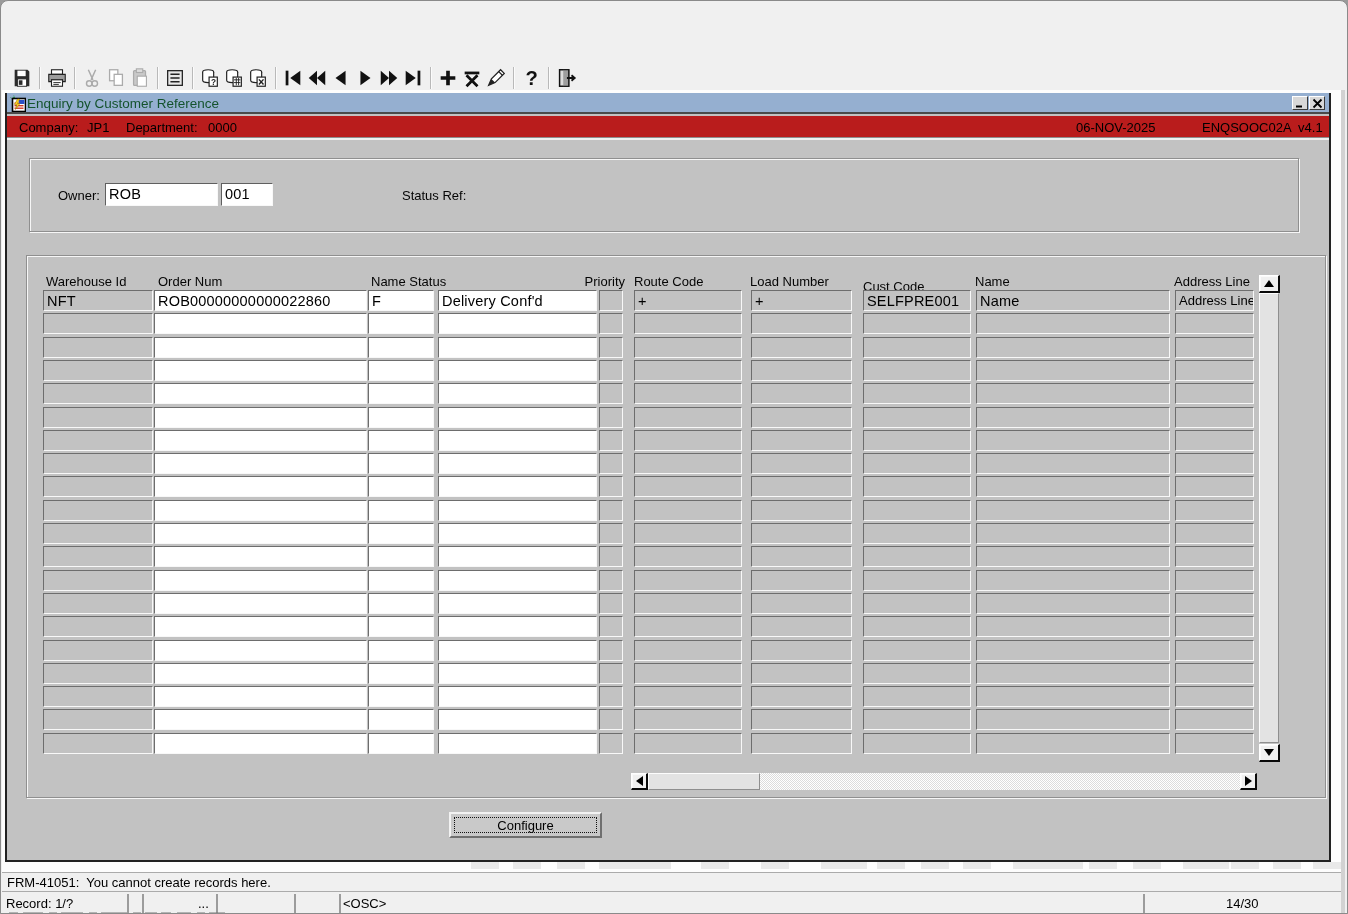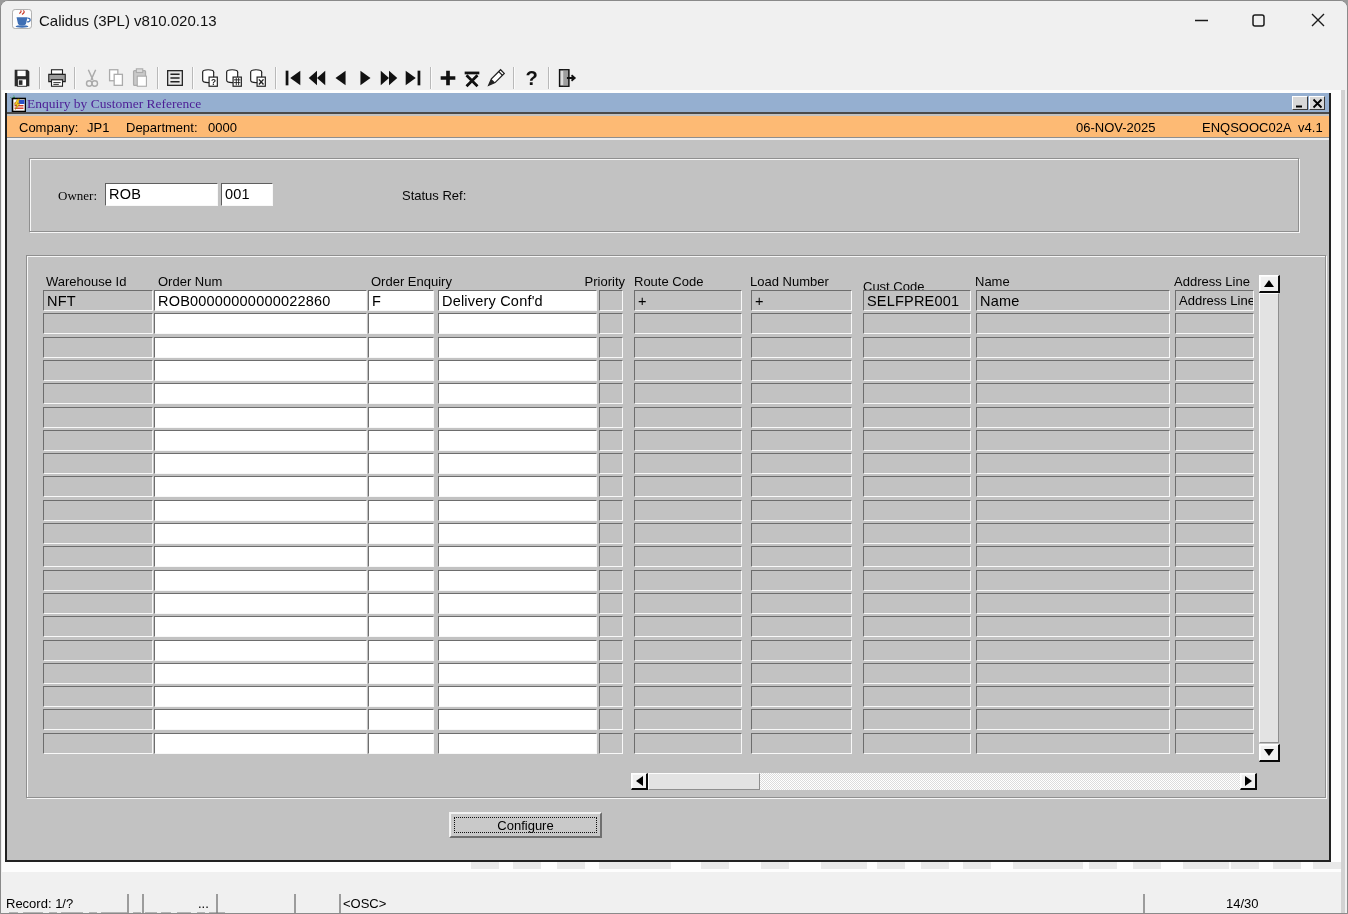"Calidus (3PL) v810.020.13" div { html: <div> <svg> <rect></rect> <path></path> <path></path> <path></path> <ellipse></ellipse> </svg> <span>Calidus (3PL) v810.020.13</span> <div> <svg> <line></line> </svg> </div> <div> <svg> <rect></rect> </svg> </div> <div> <svg> <path></path> </svg> </div> </div> -> none }
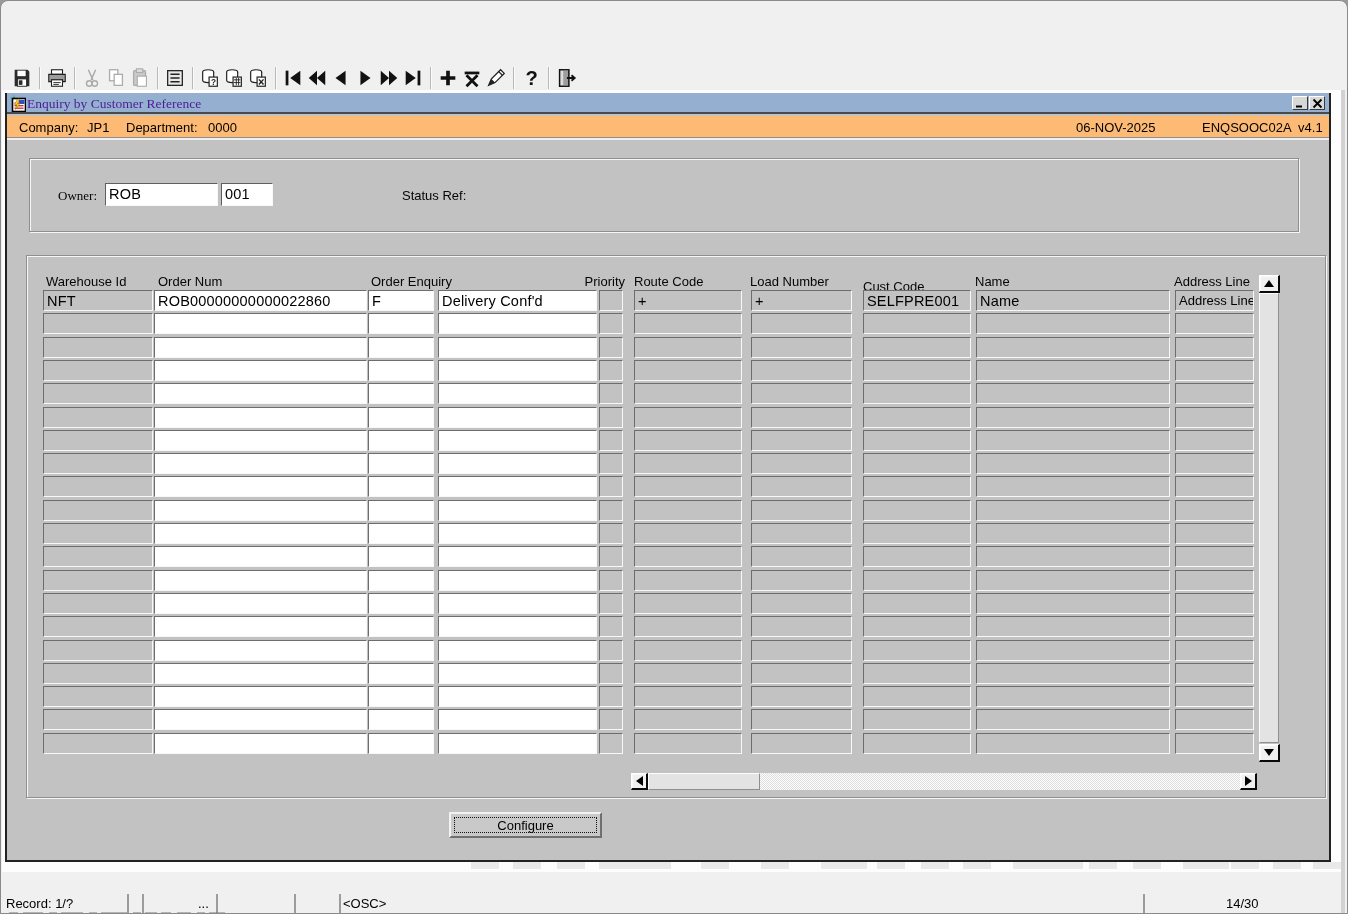"Enquiry by Customer Reference" #child-title-text { color: #4c1d95 -> #14532d; font-family: Liberation Serif, serif -> none }
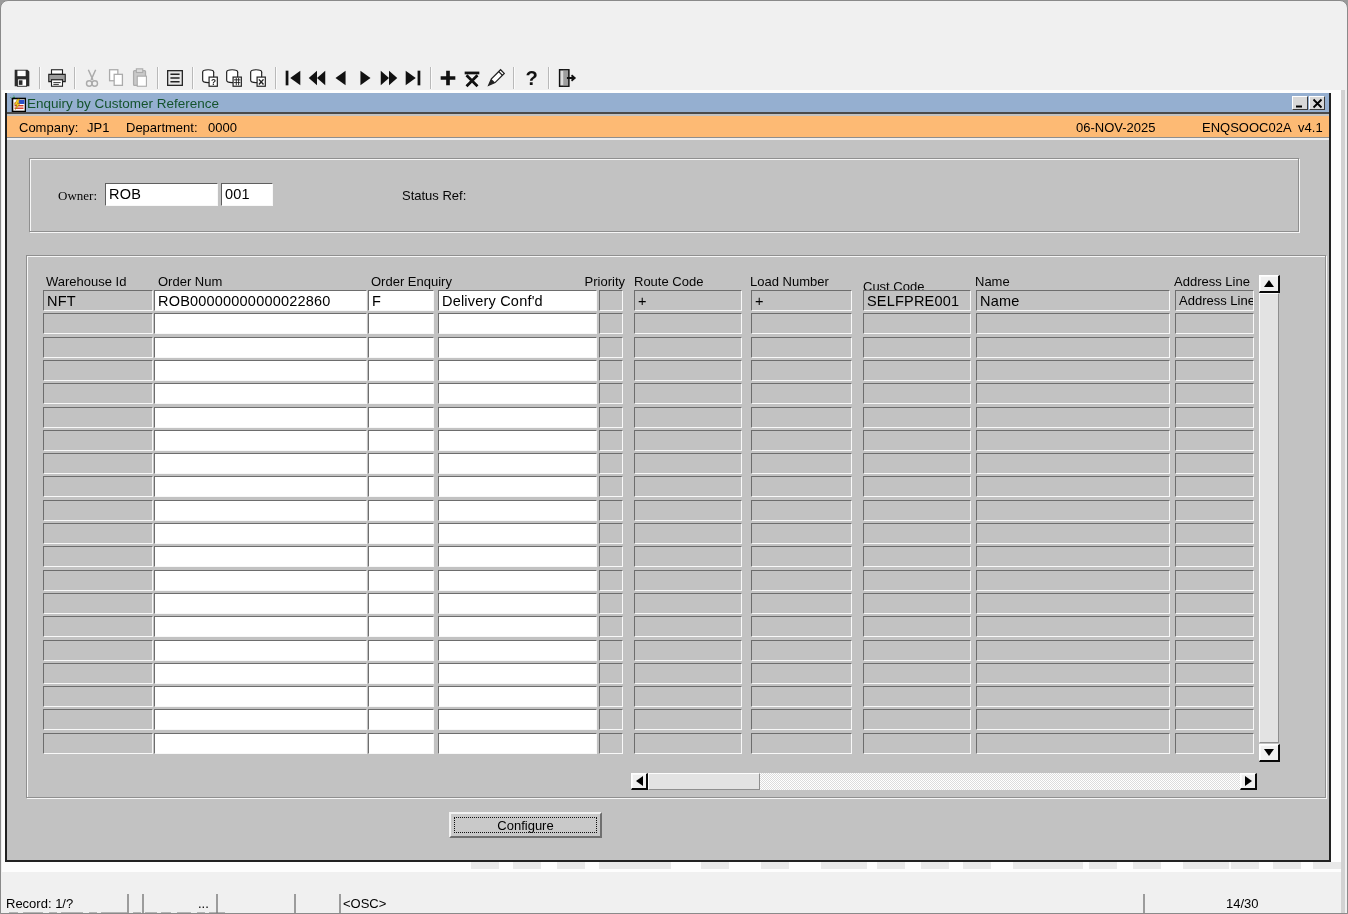"Company:" #company-band { background: #fdba74 -> #b91c1c }
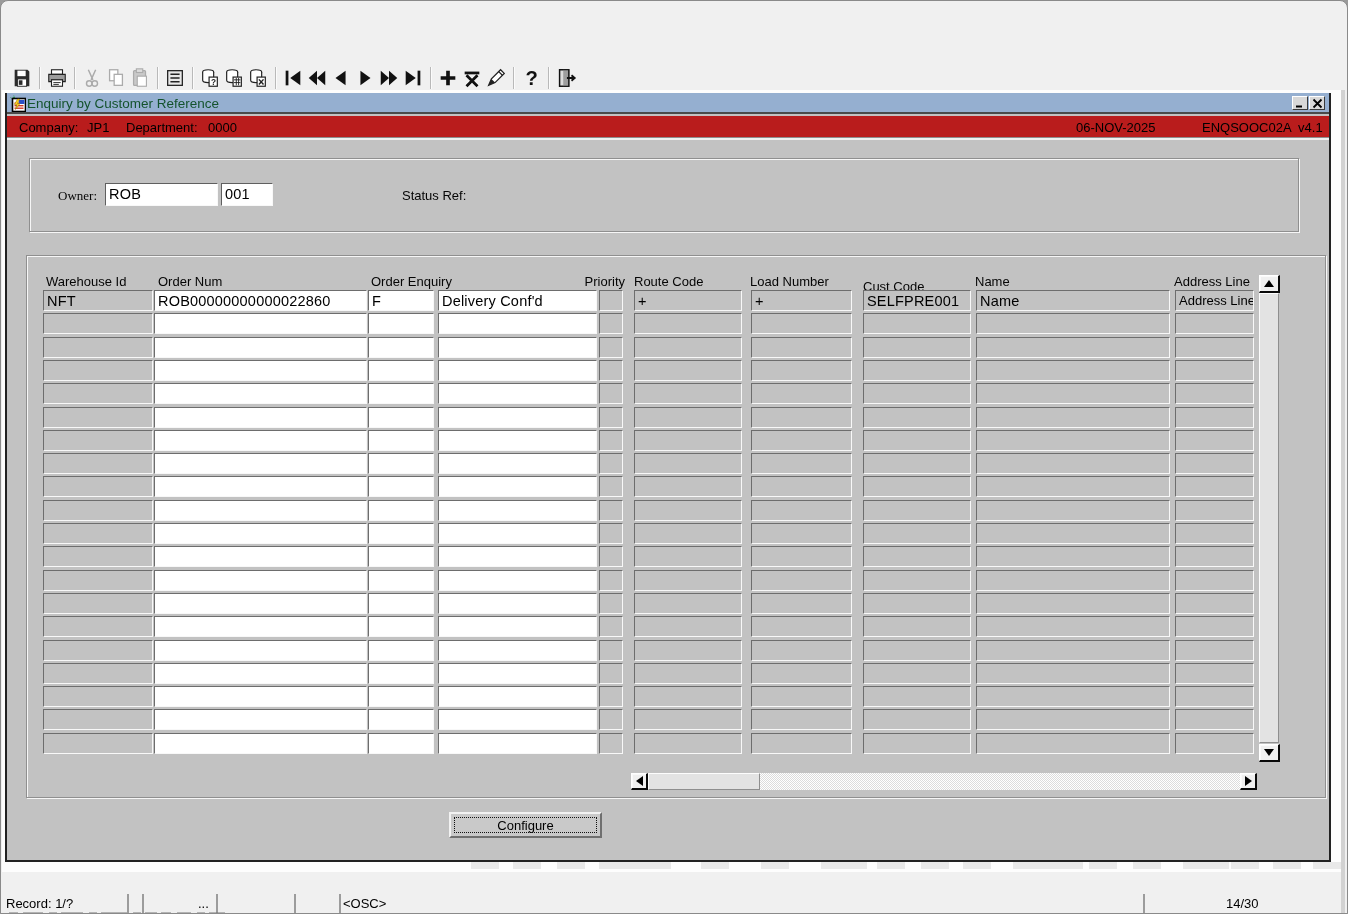"Owner:" span.label { font-family: Liberation Serif, serif -> none }
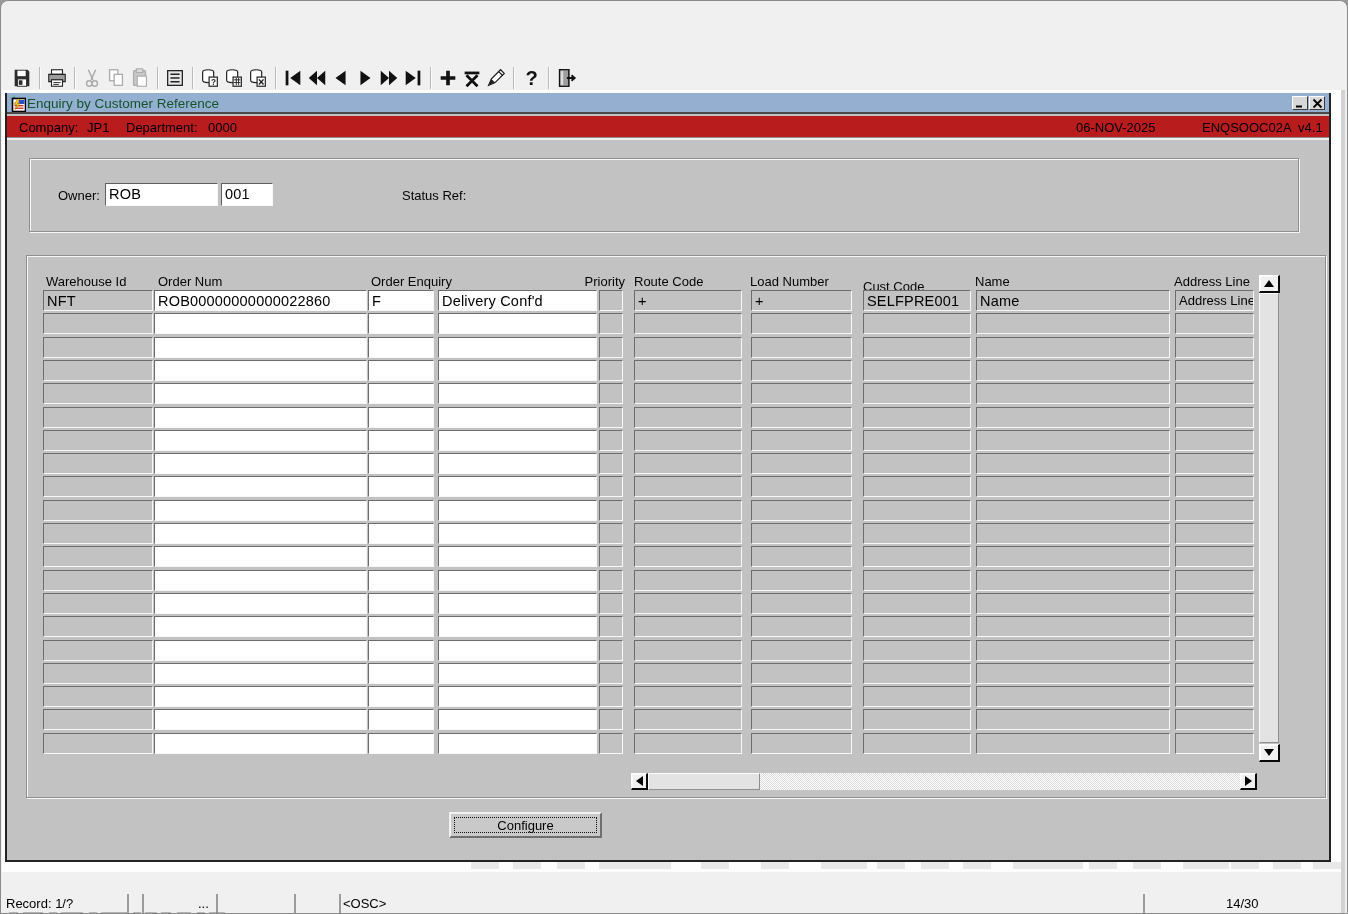"Order Enquiry" span.hdr { text: Order Enquiry -> Name Status }
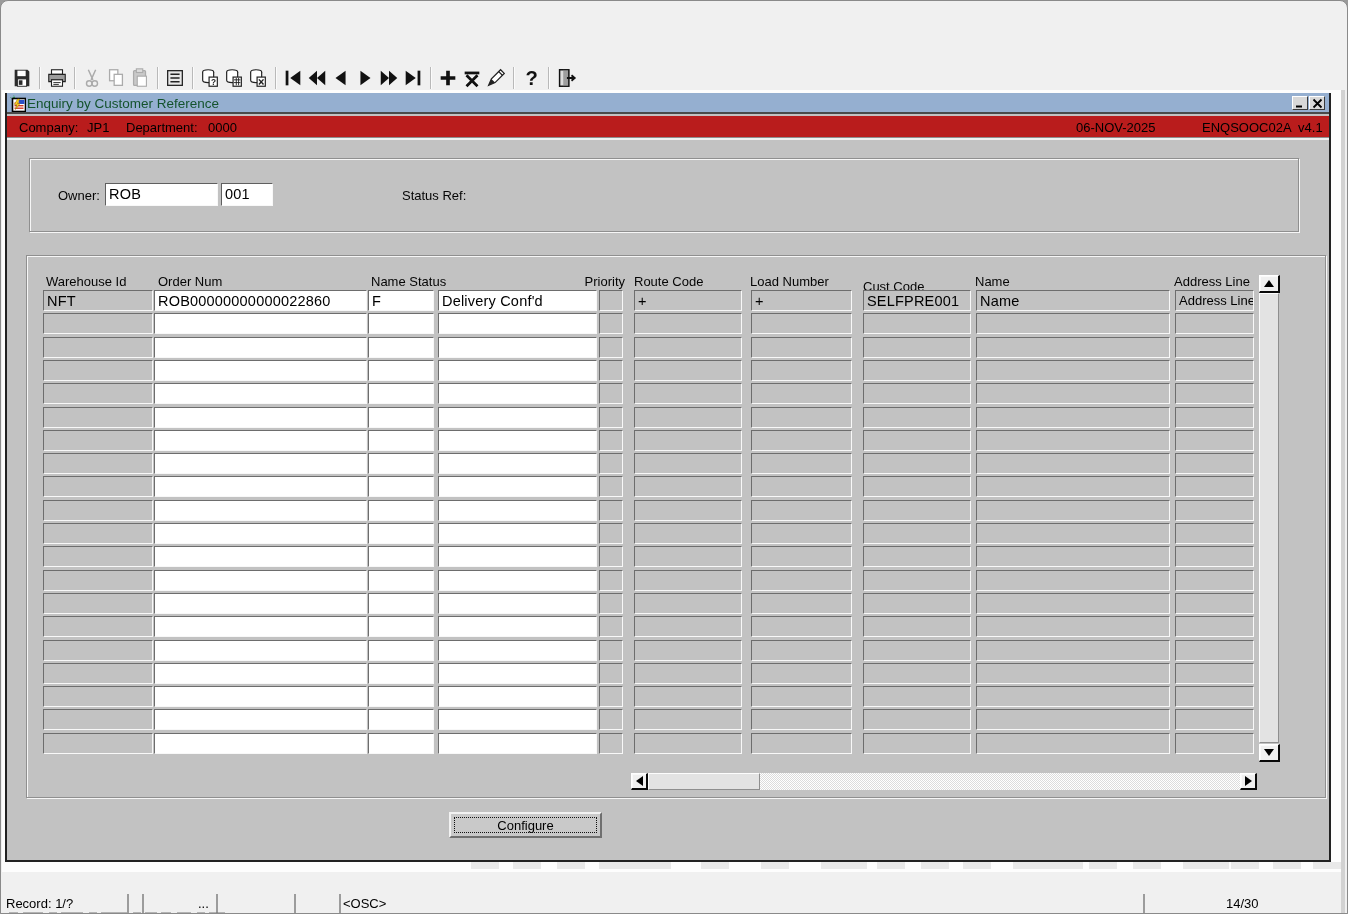"FRM-41051: You cannot create records" div { html: none -> <div> <span>FRM-41051: You cannot create records here.</span> </div> }
